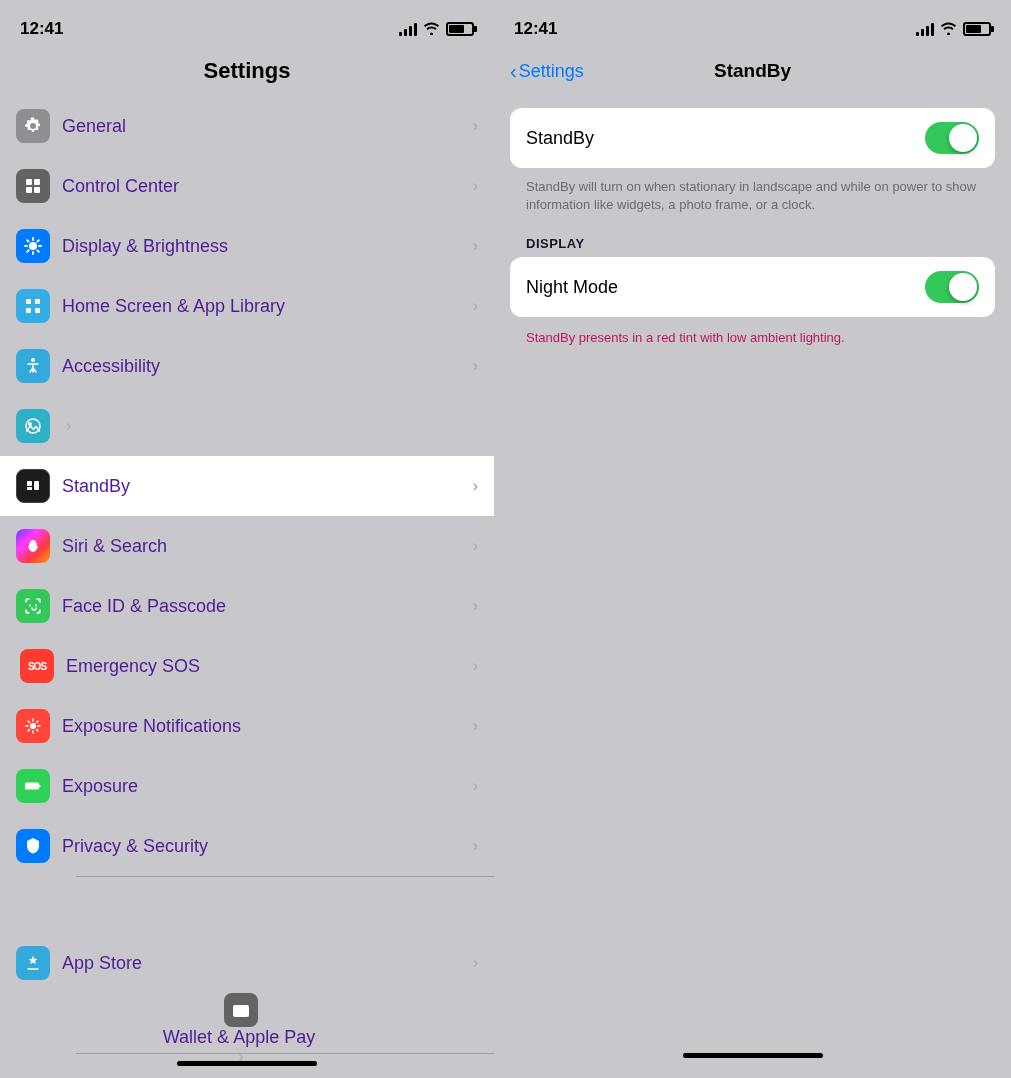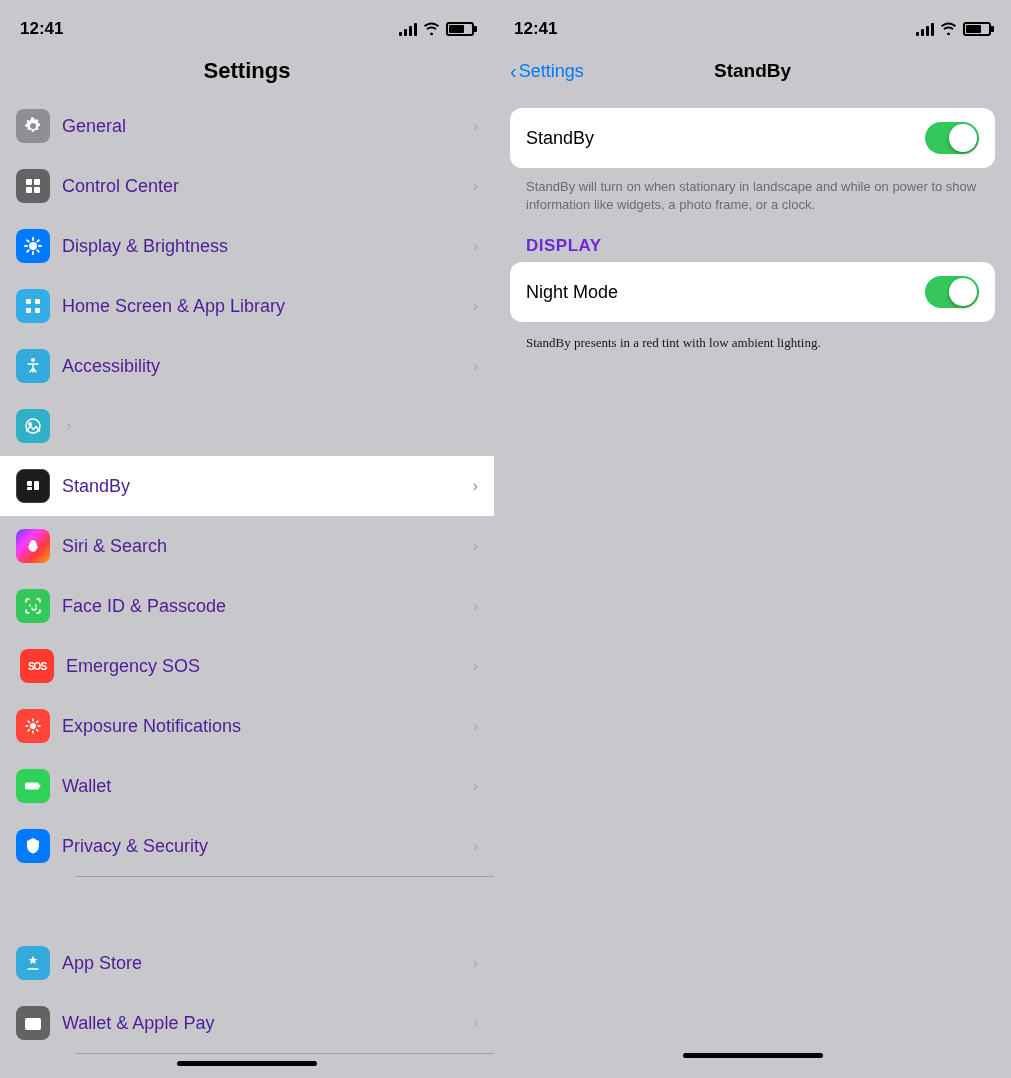"DISPLAY" .section-header { color: #6d28d9 -> #0f172a; font-size: 17px -> 13px }
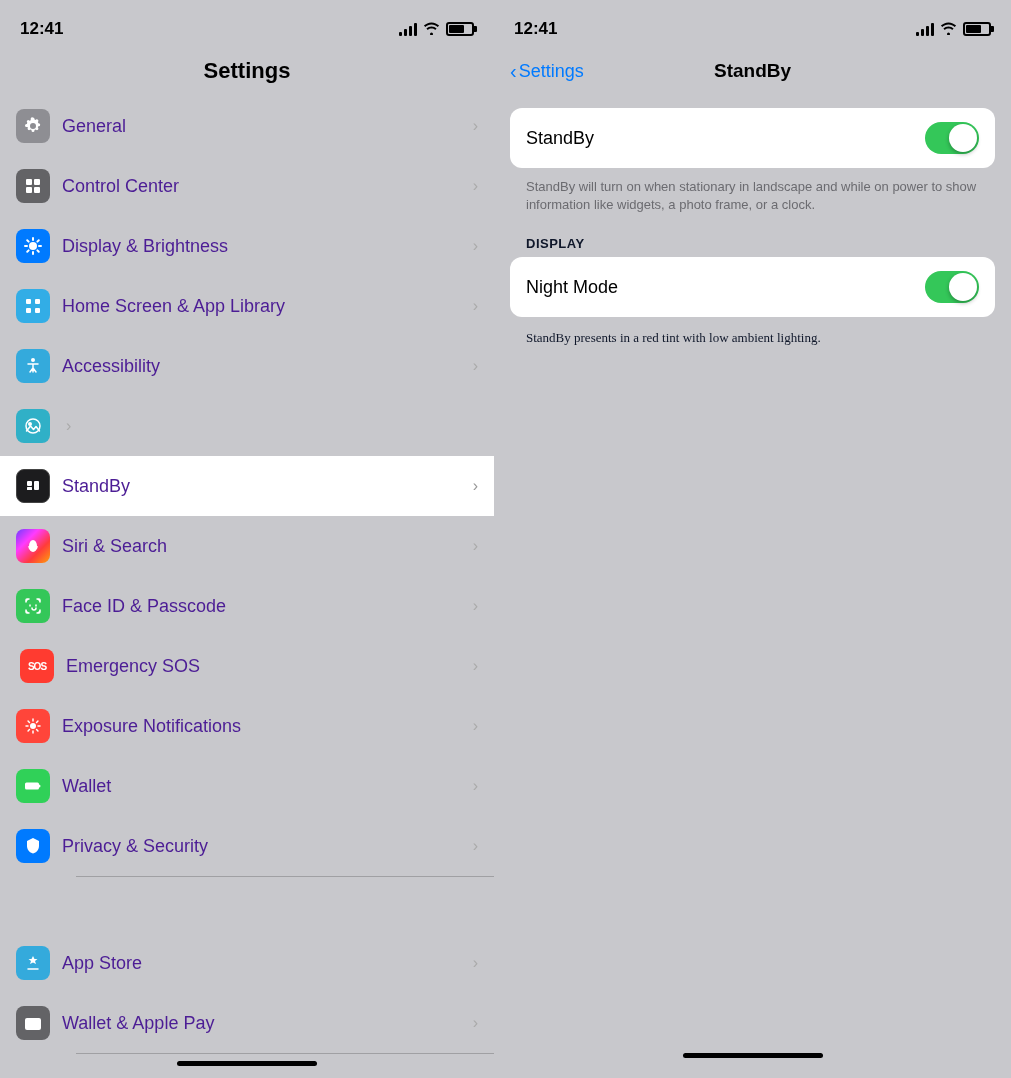"StandBy presents in a red" .section-description { color: #0f172a -> #be185d; font-family: Liberation Serif, serif -> none }
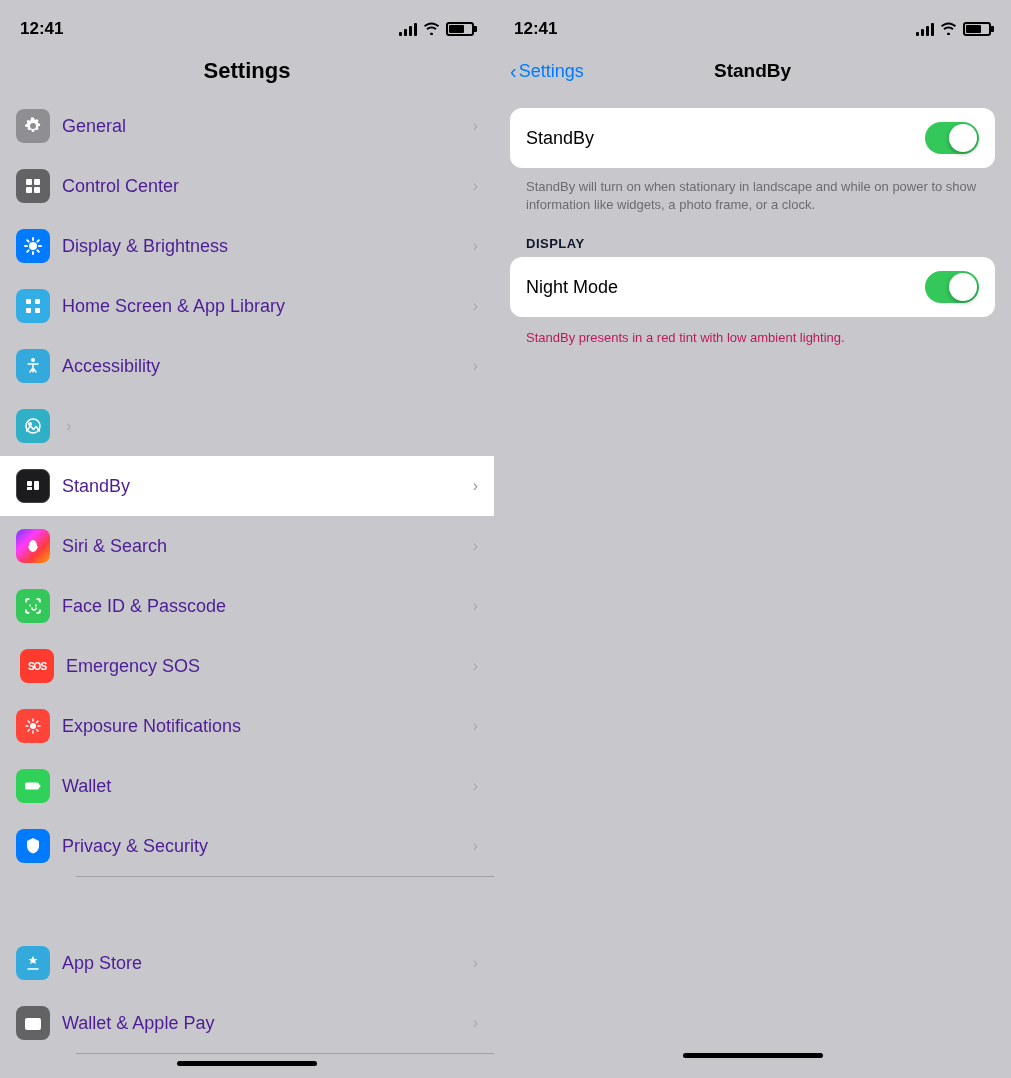"Wallet" span.item-label { text: Wallet -> Exposure }
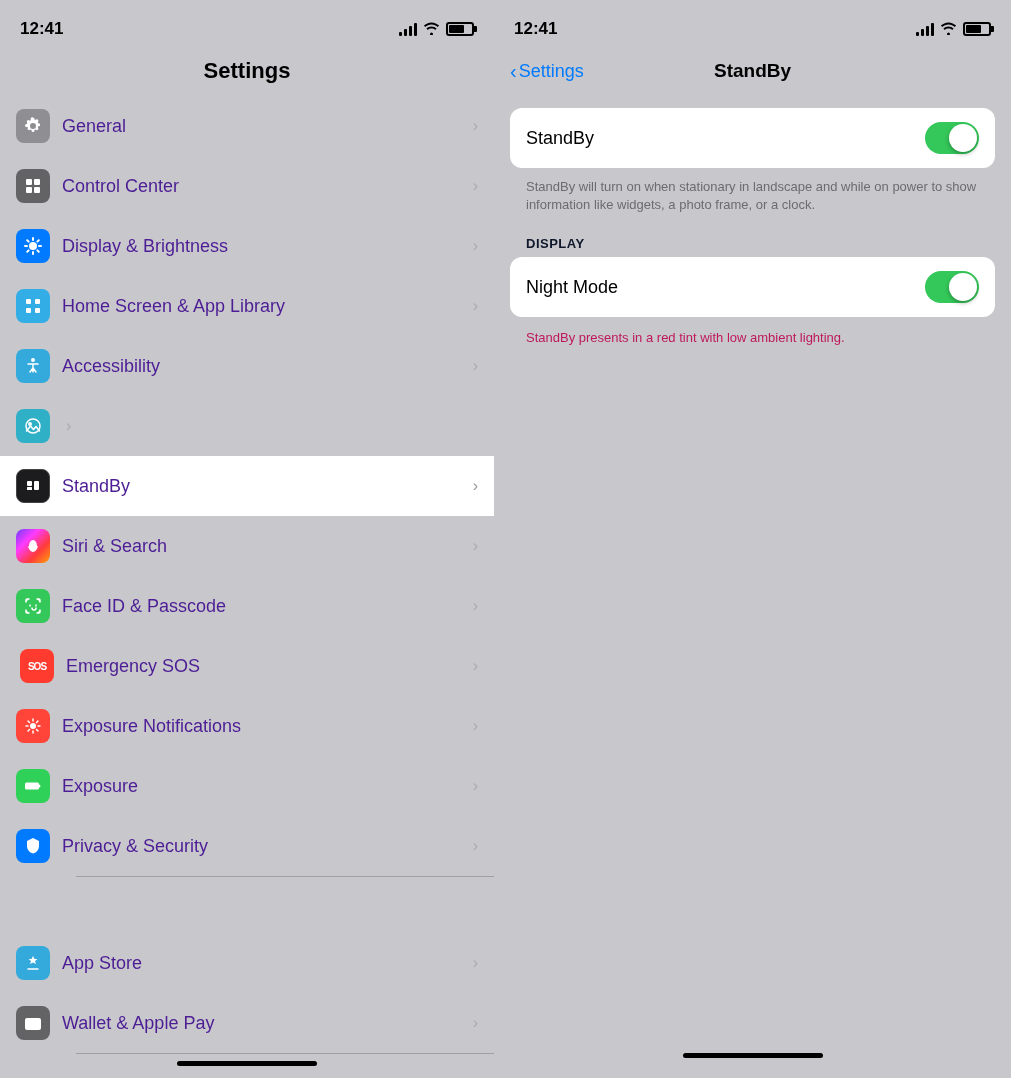"Wallet & Apple Pay" div.settings-item { flex-direction: none -> column }
